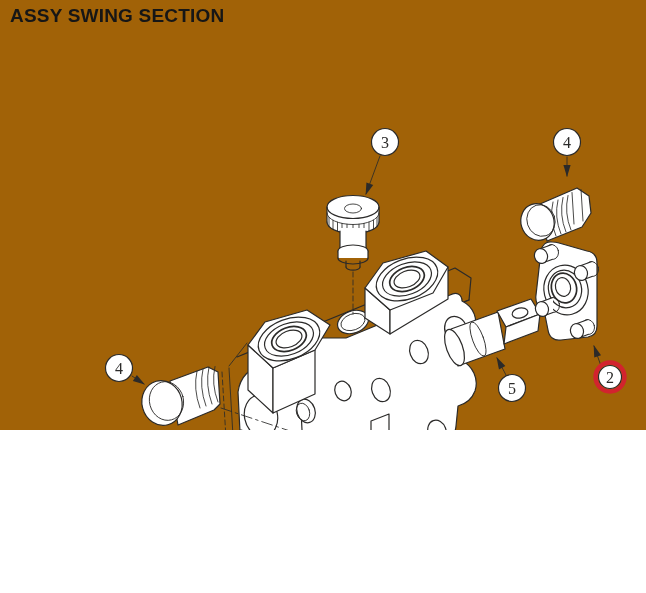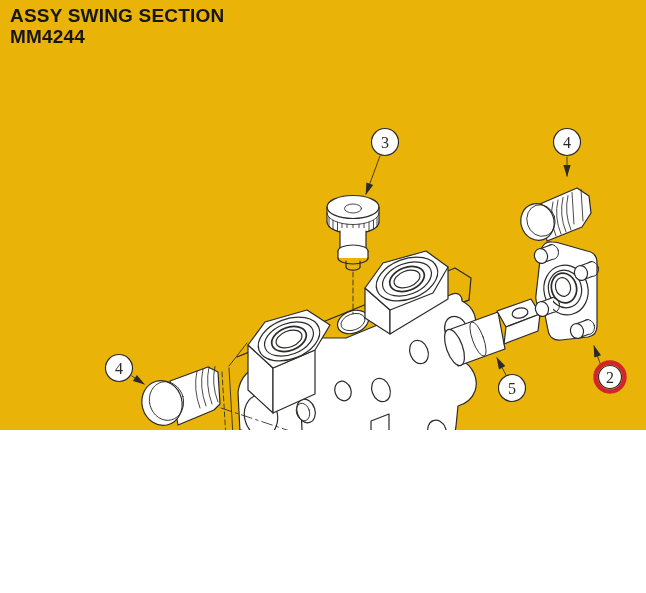"ASSY SWING SECTION" .stage { background: #eab308 -> #a16207 }
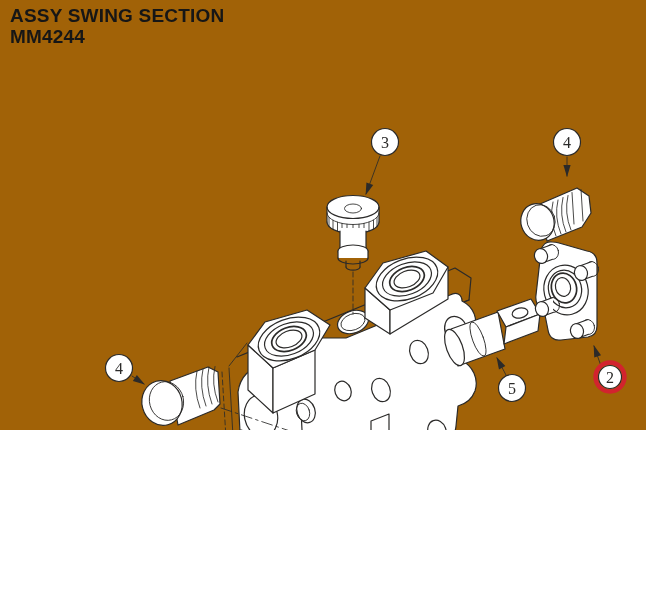"MM4244" div { html: <div>MM4244</div> -> none }
